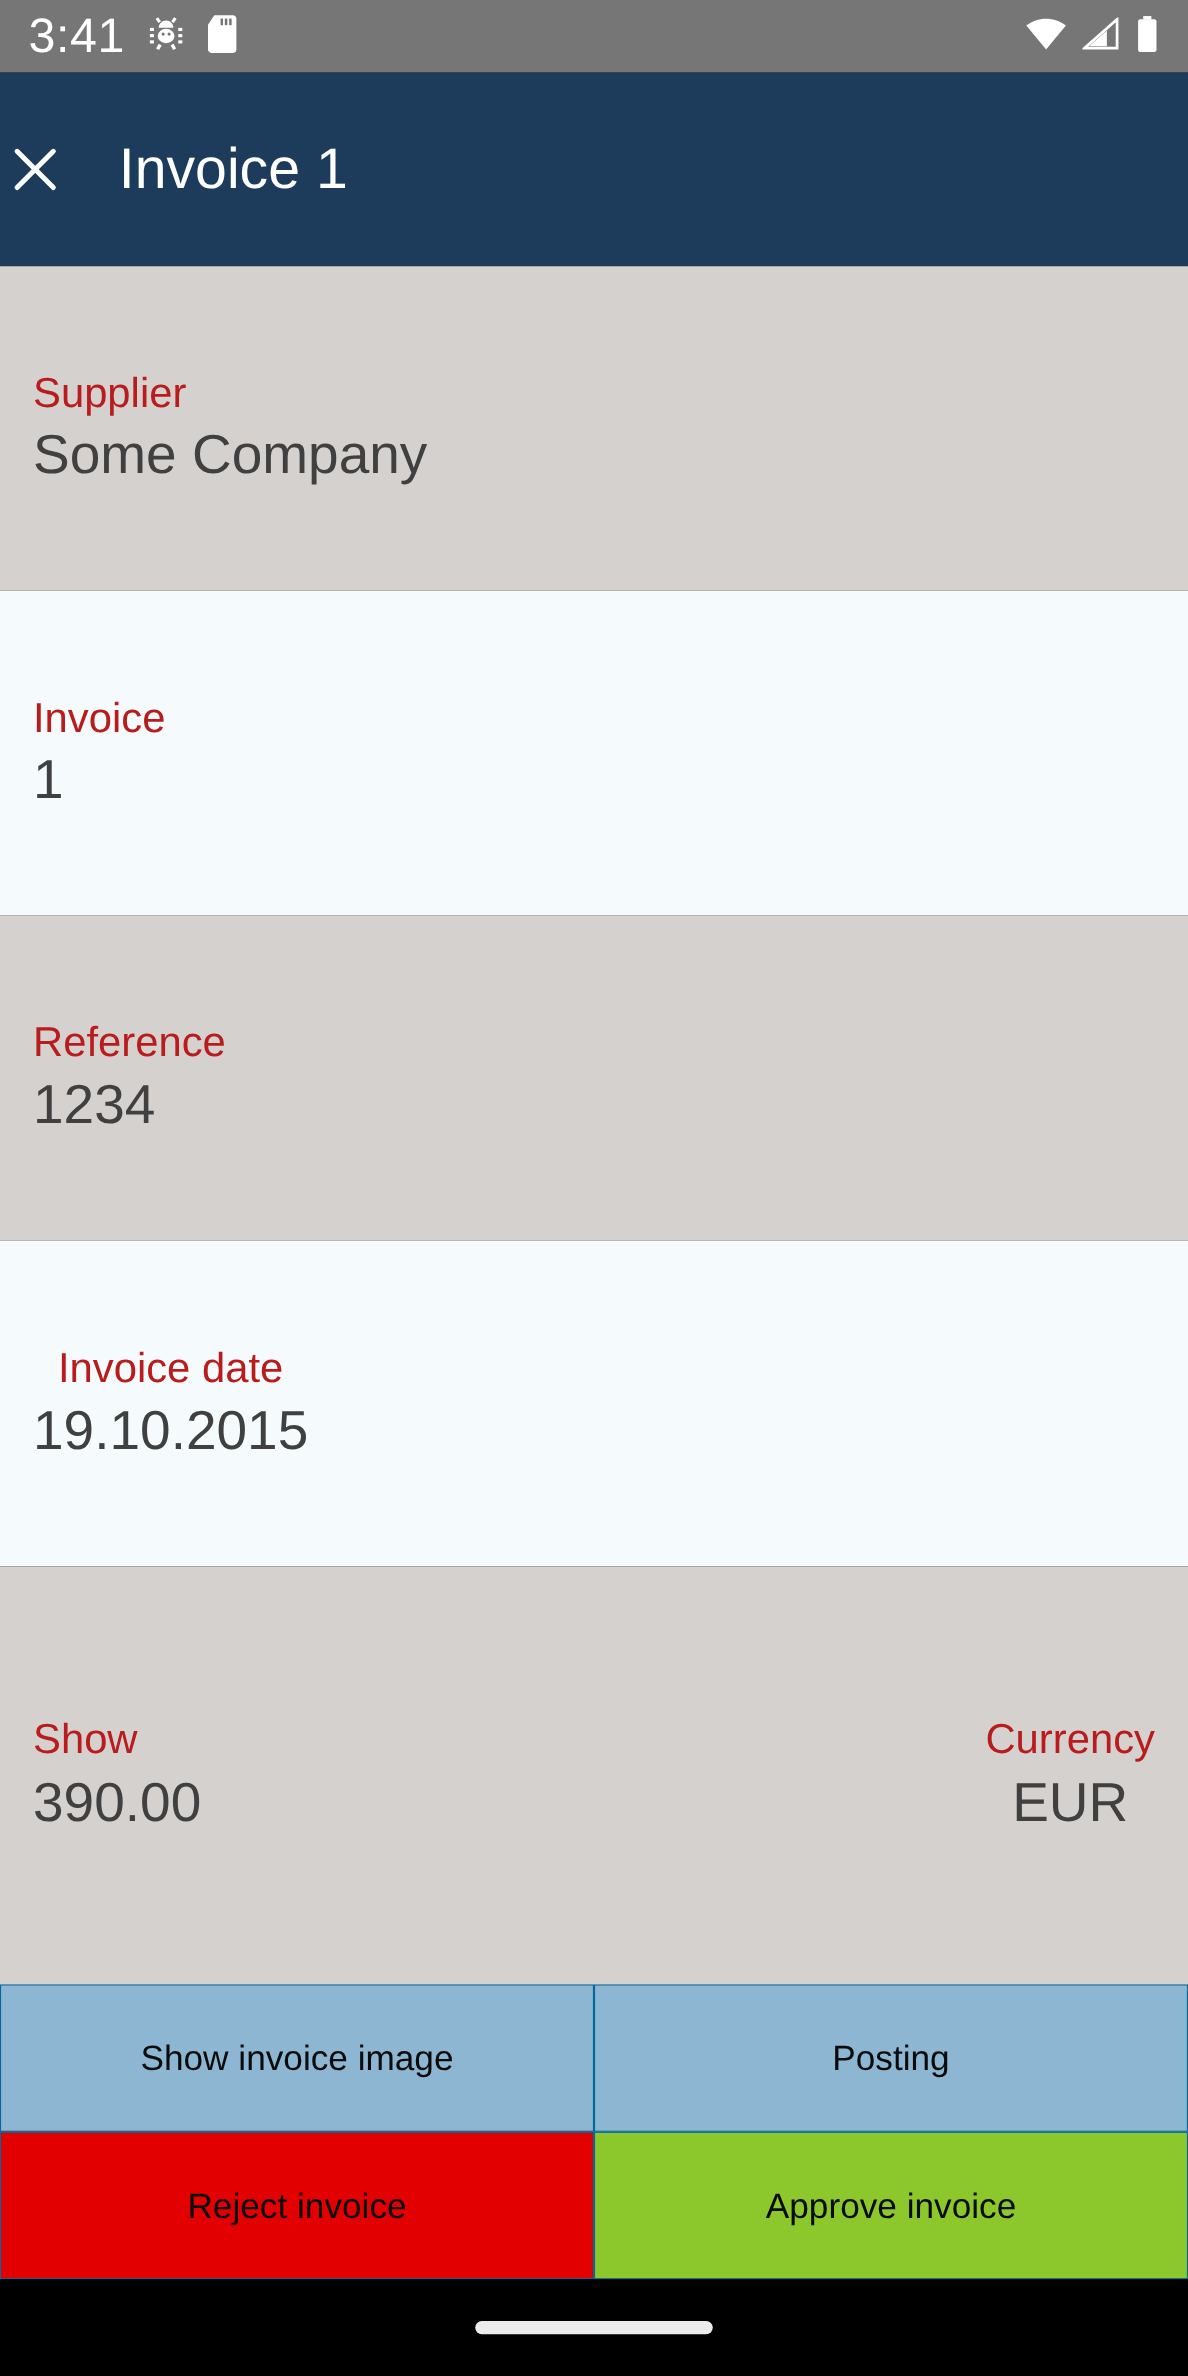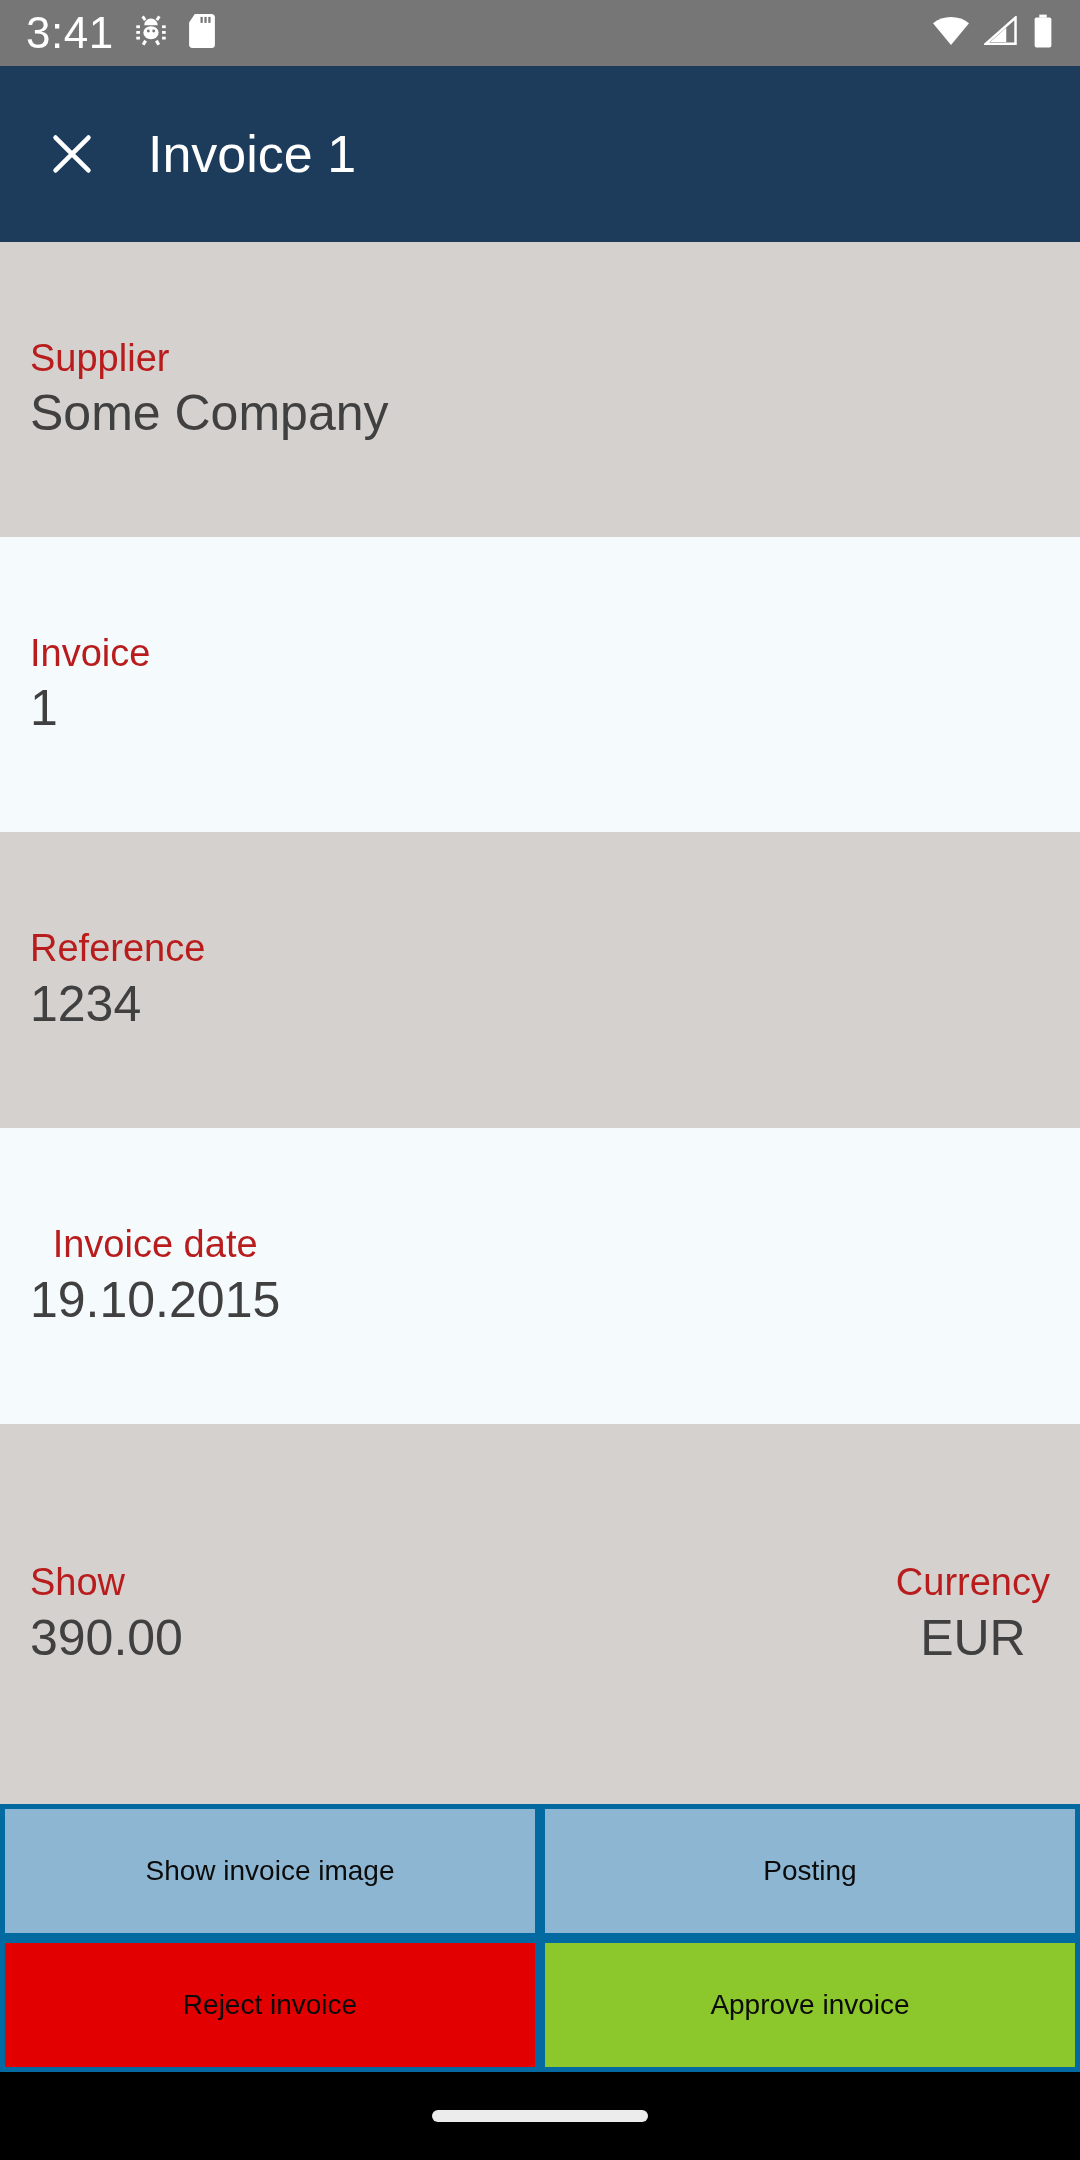"Invoice 1" .app-bar { padding-left: 40px -> none }
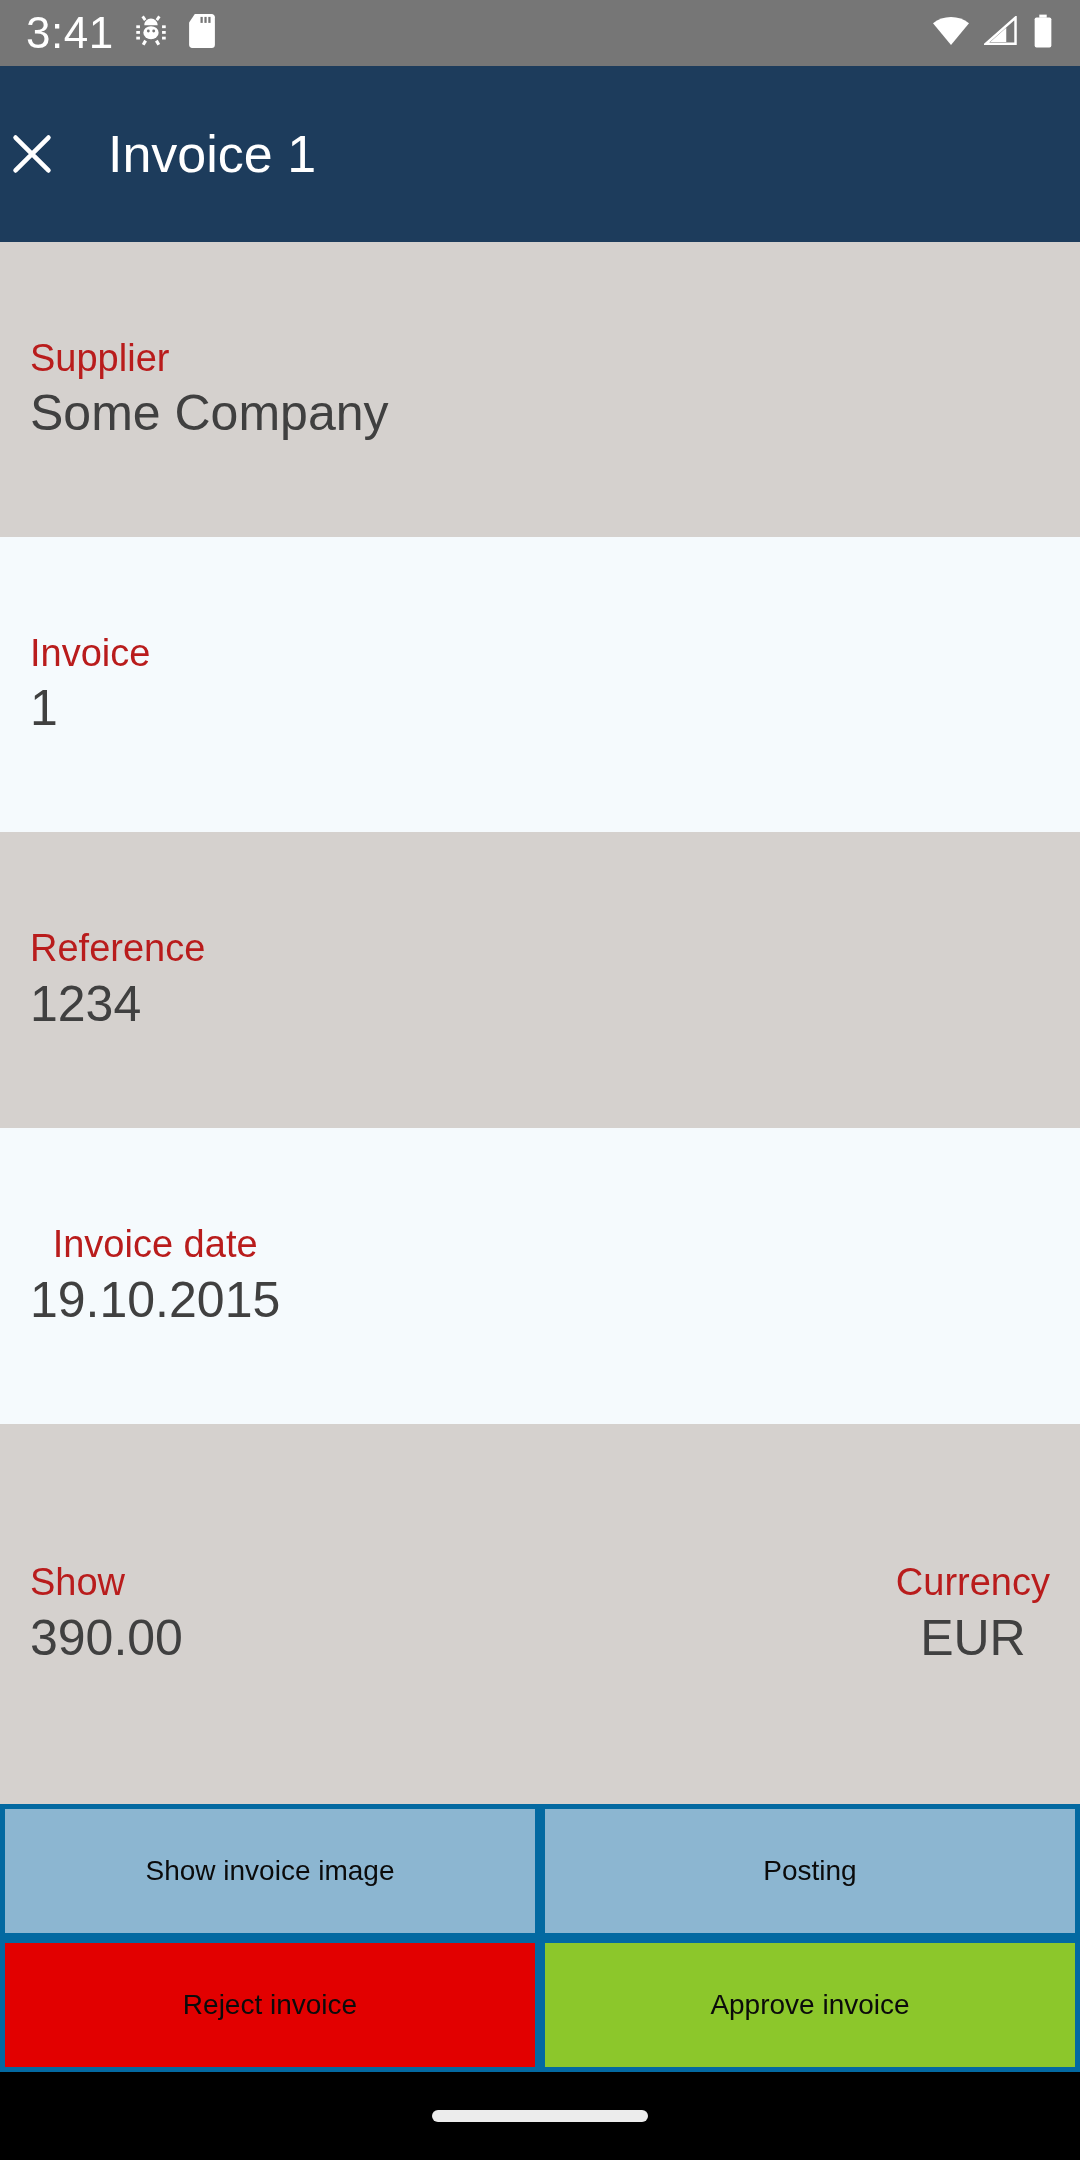"Show invoice image" .action-btn { border: 5px solid #0369a1 -> 1px solid #0369a1; font-size: 28px -> 32px }
